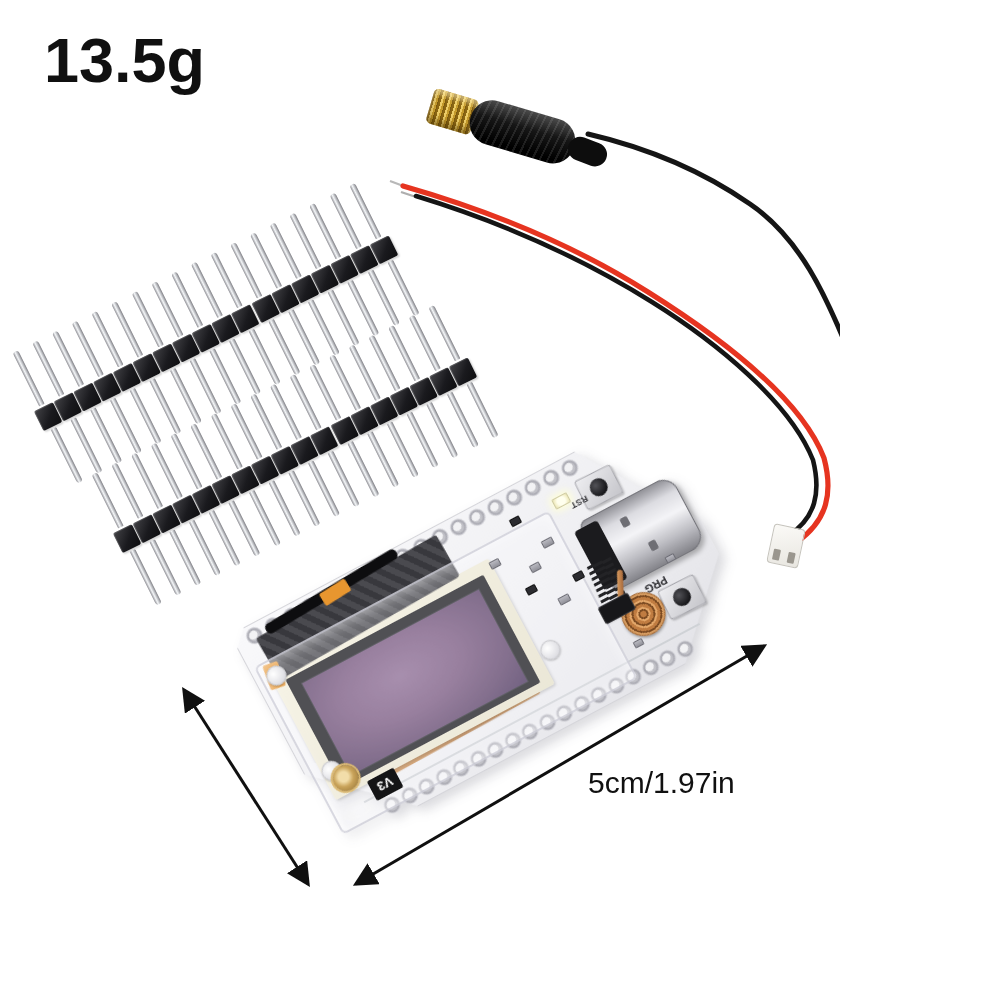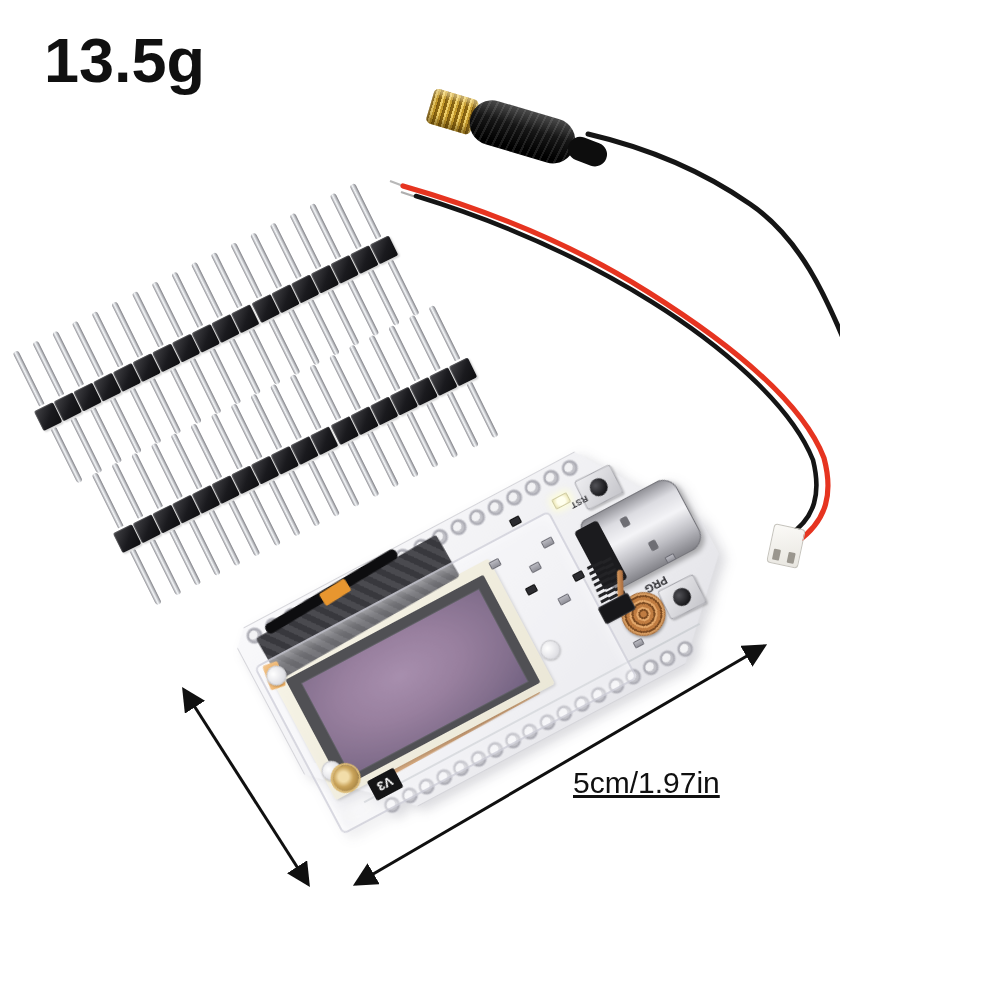"5cm/1.97in" .dim-length-label { left: 573px -> 588px; text-decoration: underline -> none }
